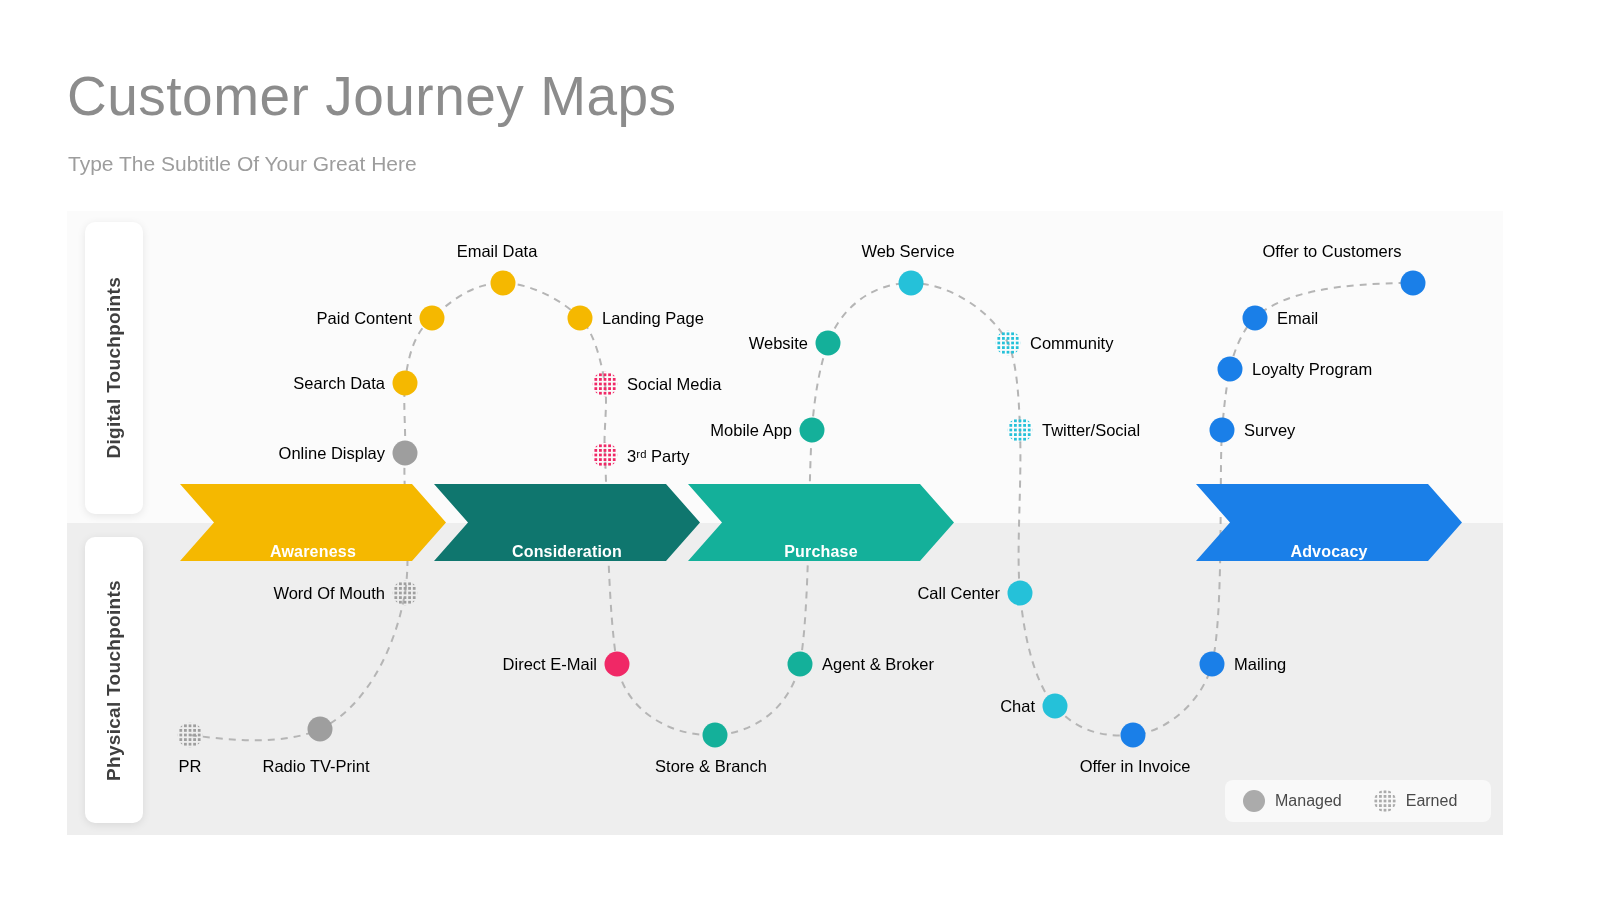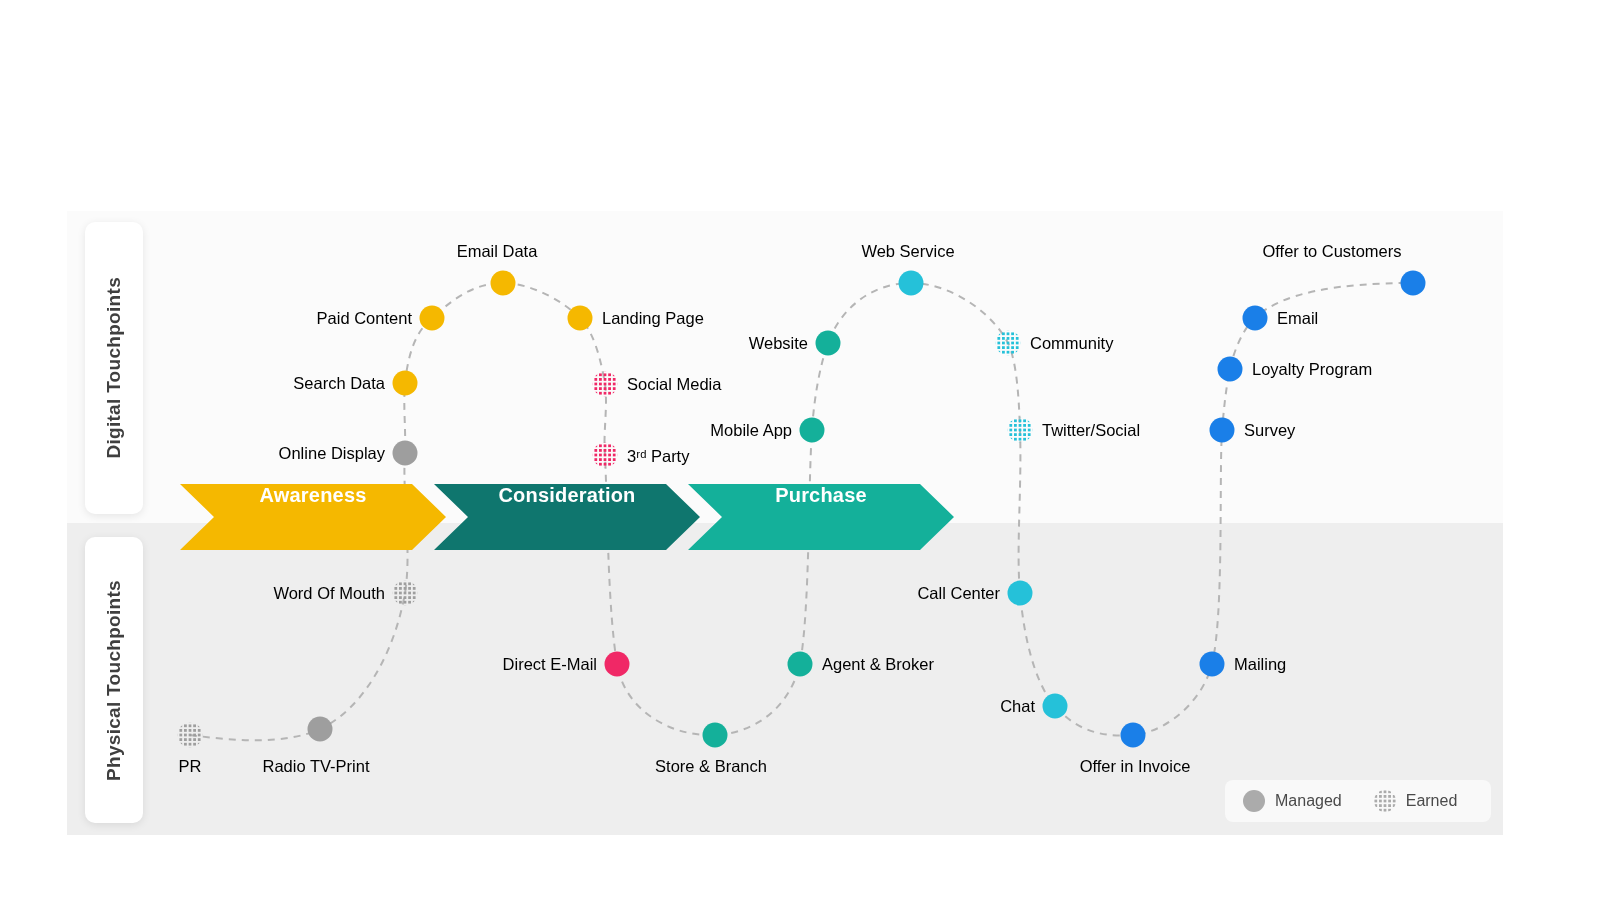"Customer Journey Maps" div.title { html: none -> <div>Customer Journey Maps</div> }
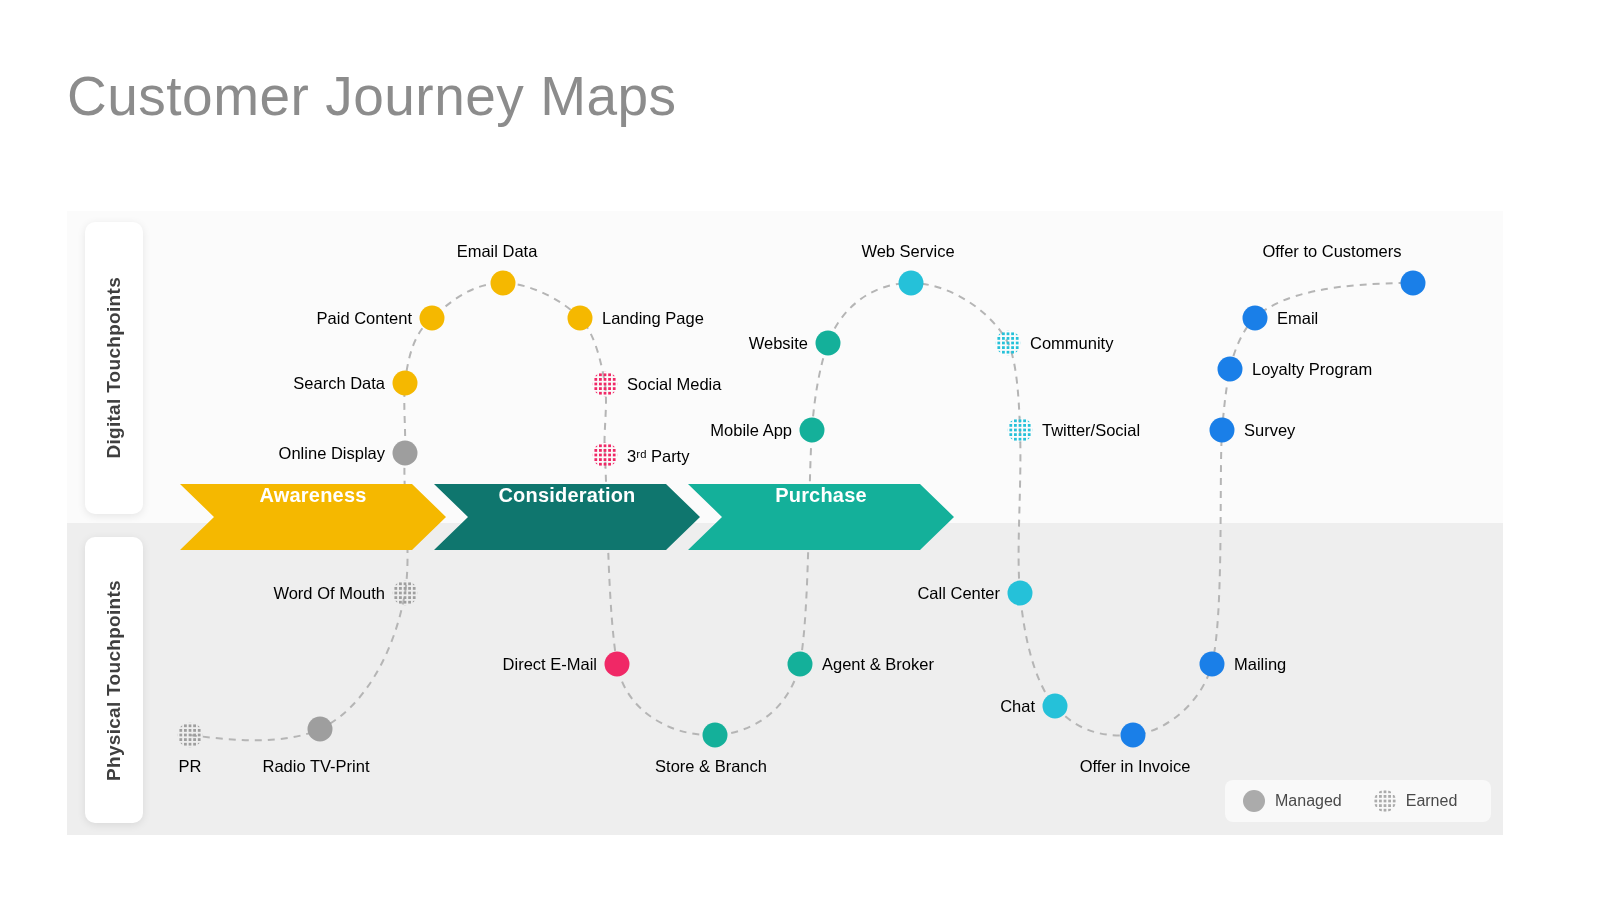"Type The Subtitle Of Your" div.subtitle { html: none -> <div>Type The Subtitle Of Your Great Here</div> }
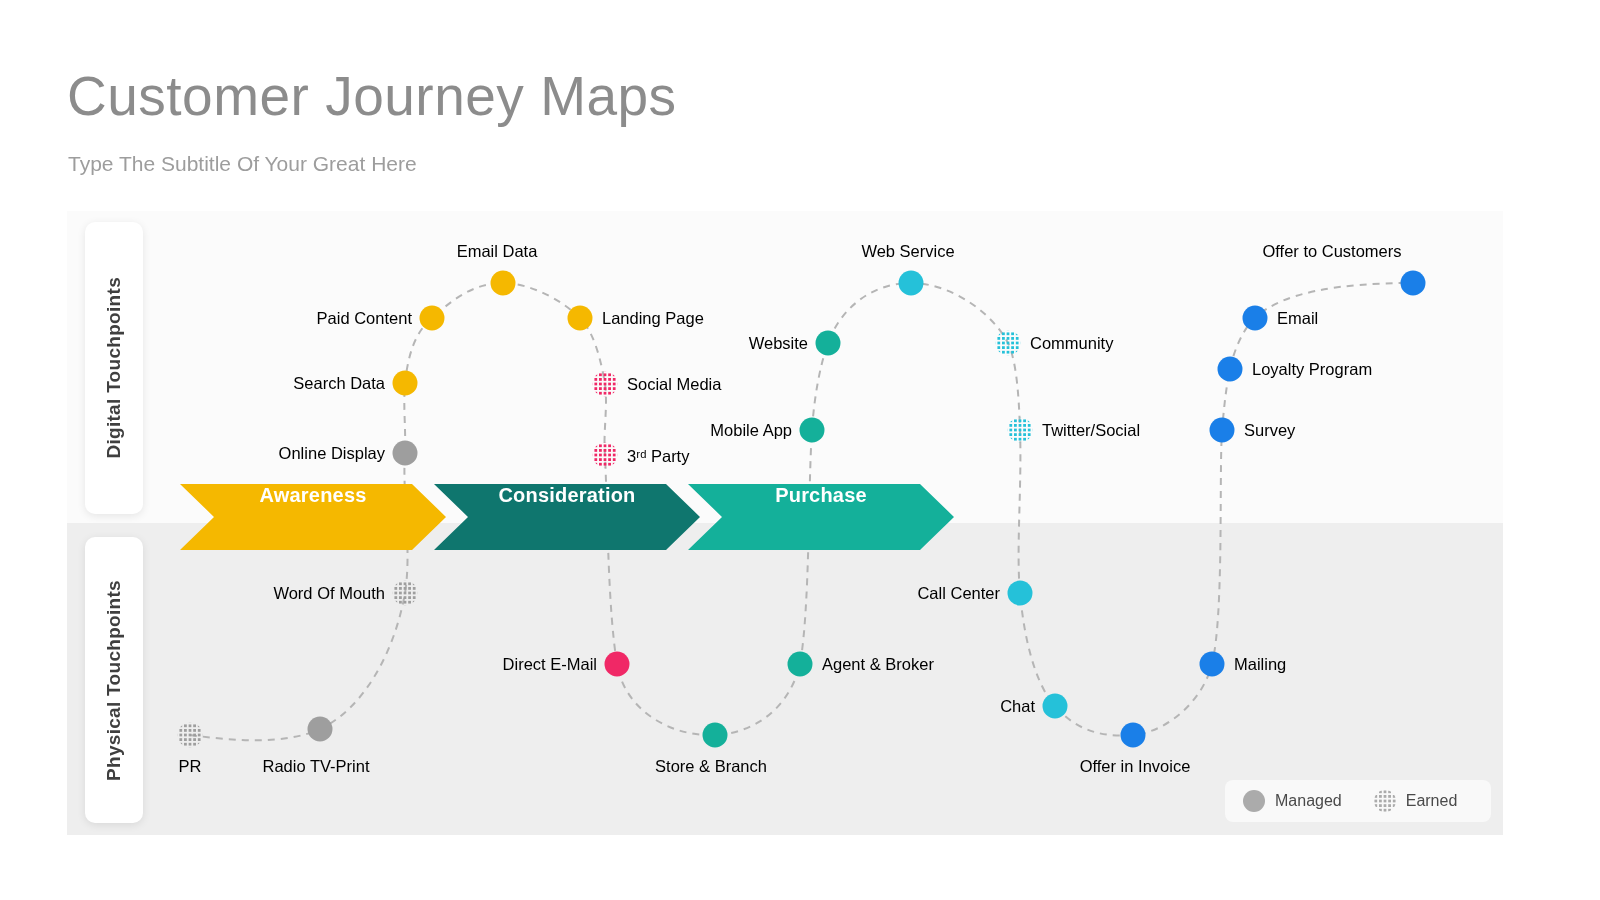"Awareness" .stage { align-items: flex-start -> flex-end; font-size: 20px -> 16px; height: 66px -> 77px }
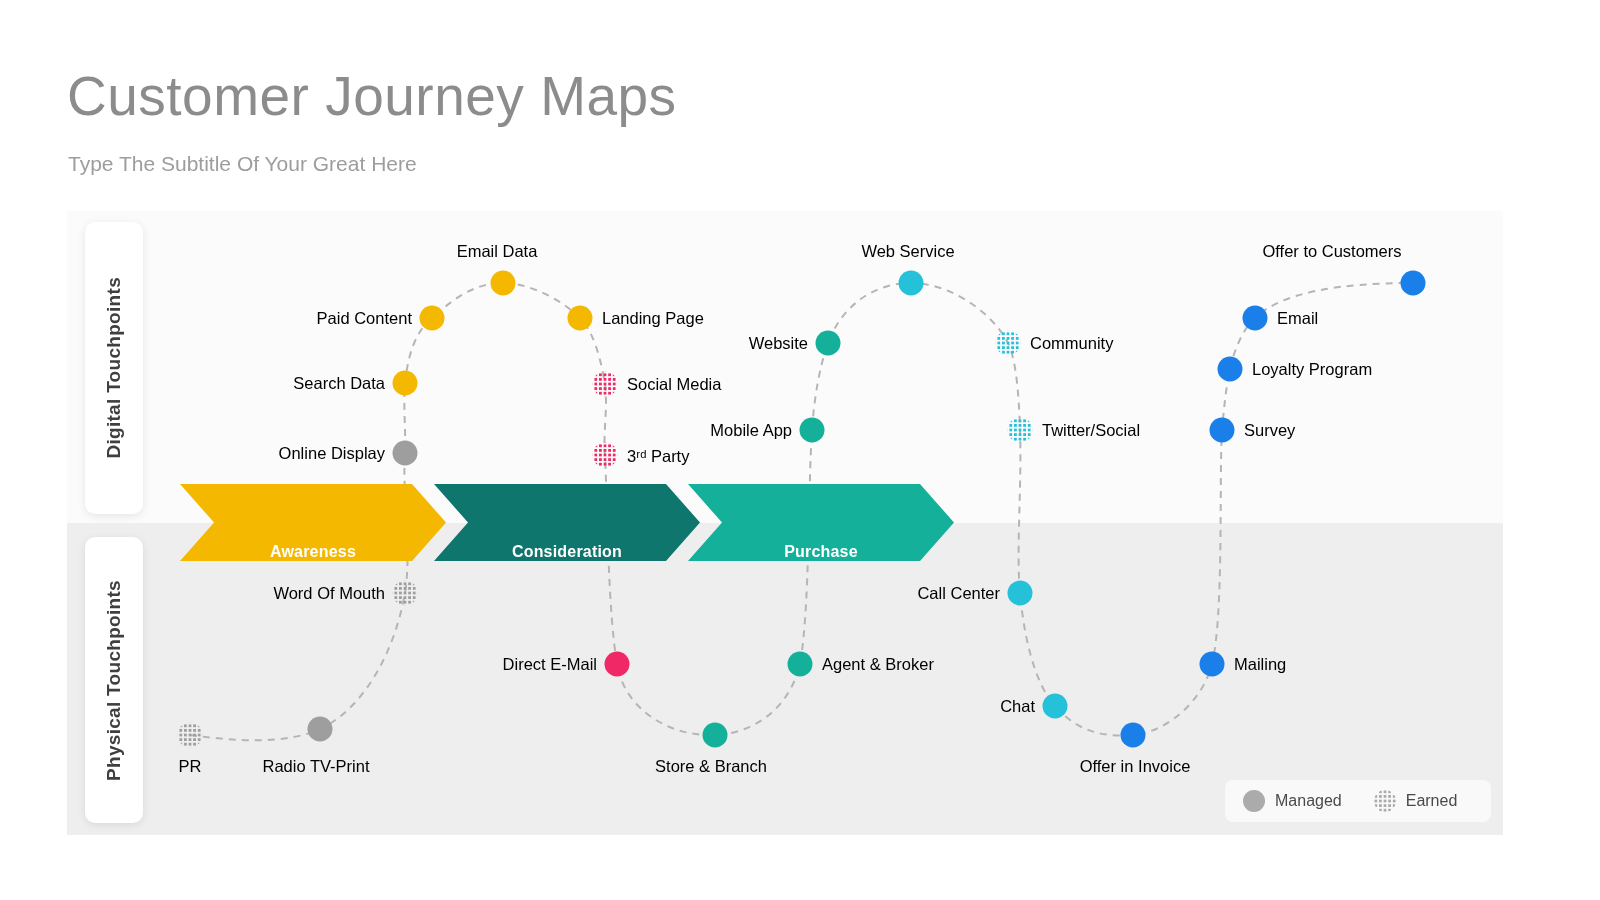"Advocacy" div.stage { html: none -> <div> <span>Advocacy</span> </div> }
